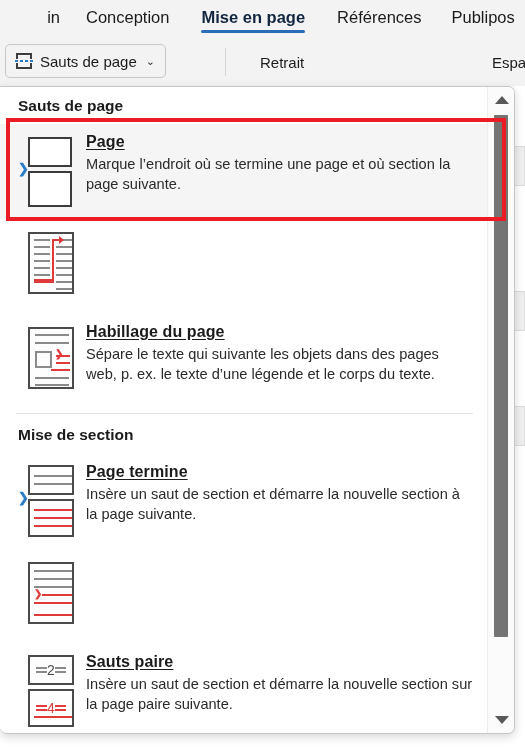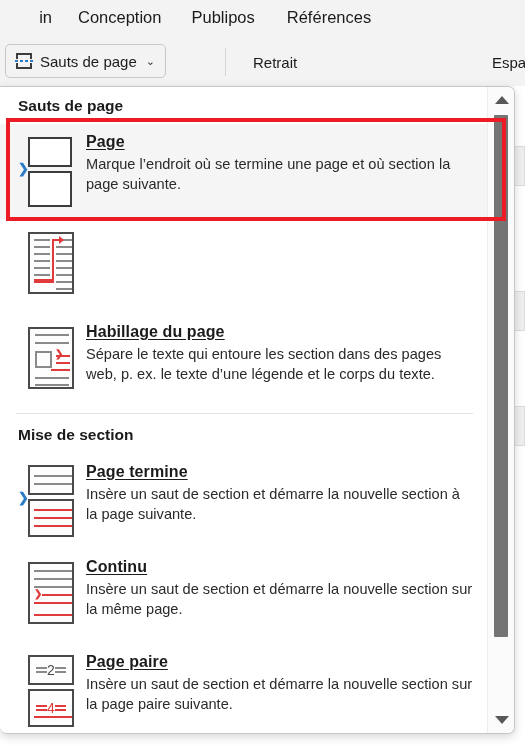"in" div.tab { margin-left: 8px -> 16px }
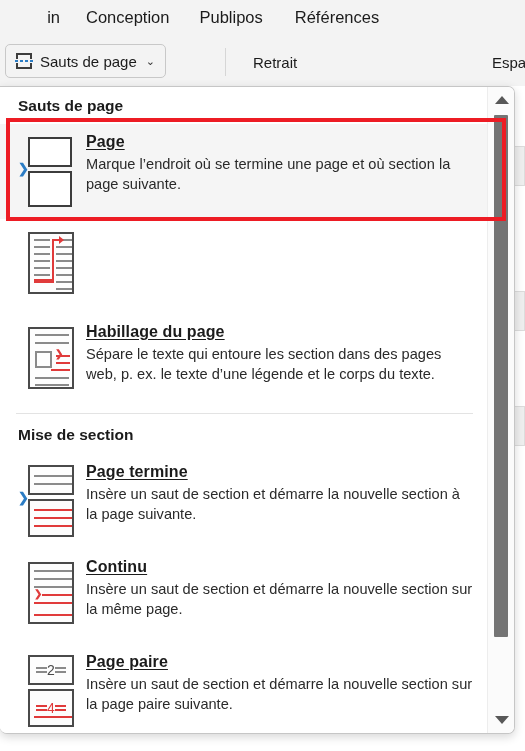"Mise en page" div.tab { html: none -> <div> <span>Mise en page</span> <span></span> </div> }
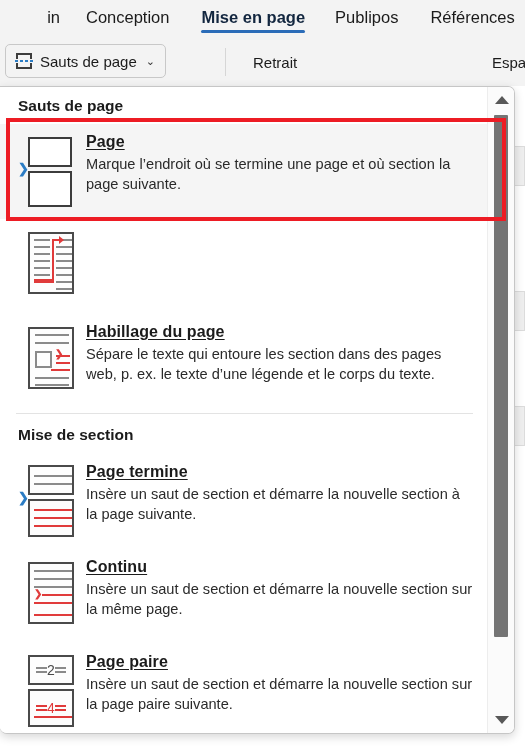"Publipos" div.tab { order: before "Références" -> after "Références" }
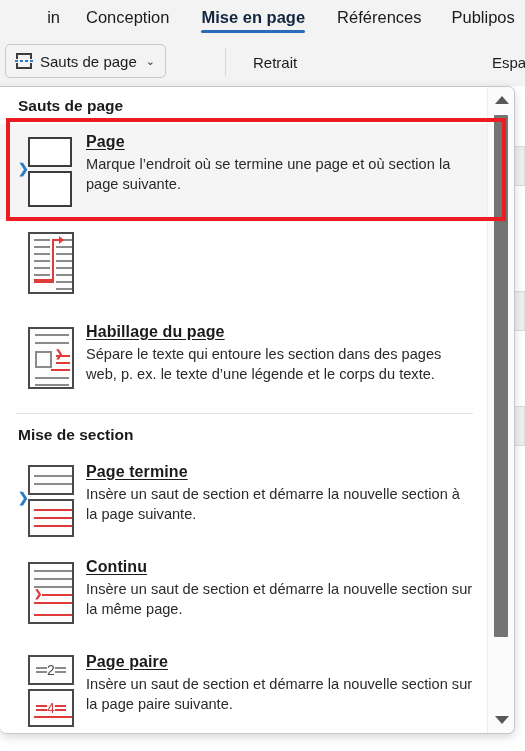"Retrait" div.strip-label { left: 253px -> 260px }
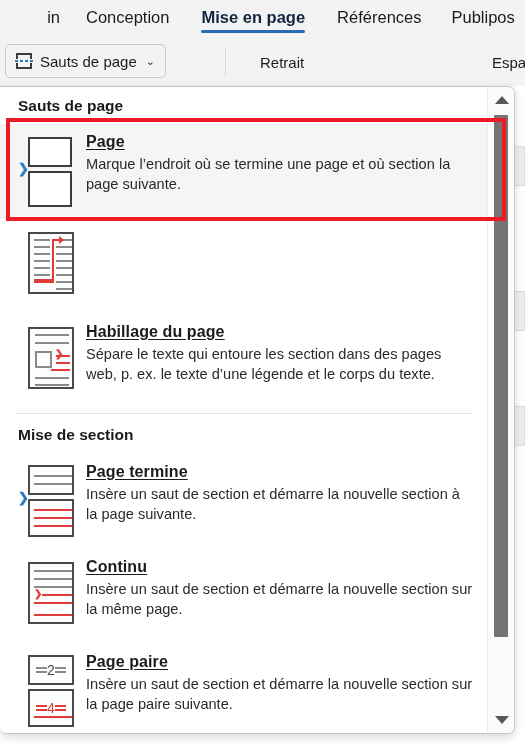"Sépare le texte qui entoure" div.mi-desc { text: entoure les section -> suivante les objets }
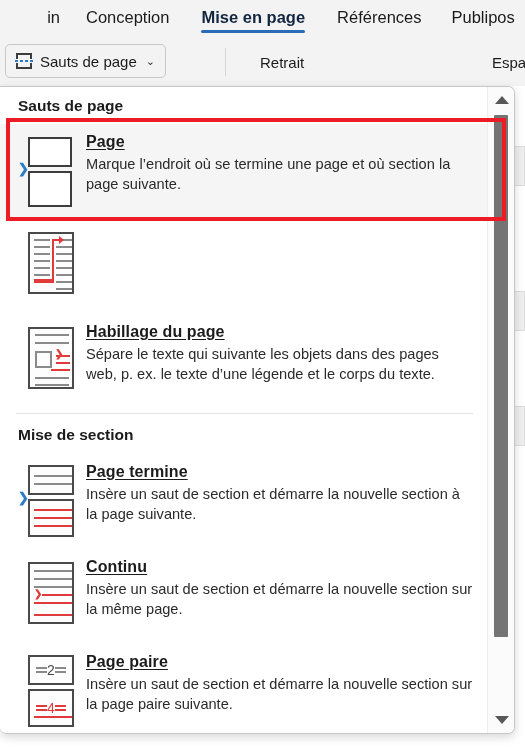"Continu" div.mi-text { html: <div> <div><u>Continu</u></div> <div>Insère un saut de section et démarre la nouvelle section sur la même page.</div> </div> -> none }
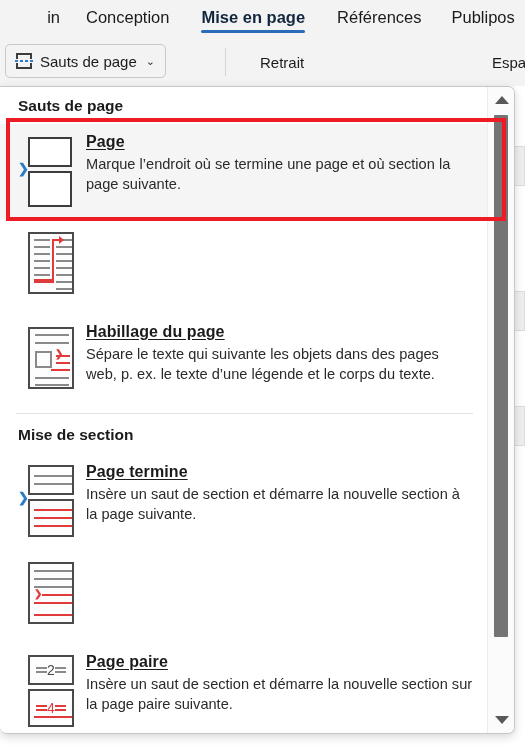"Page paire" u { text: Page -> Sauts }
